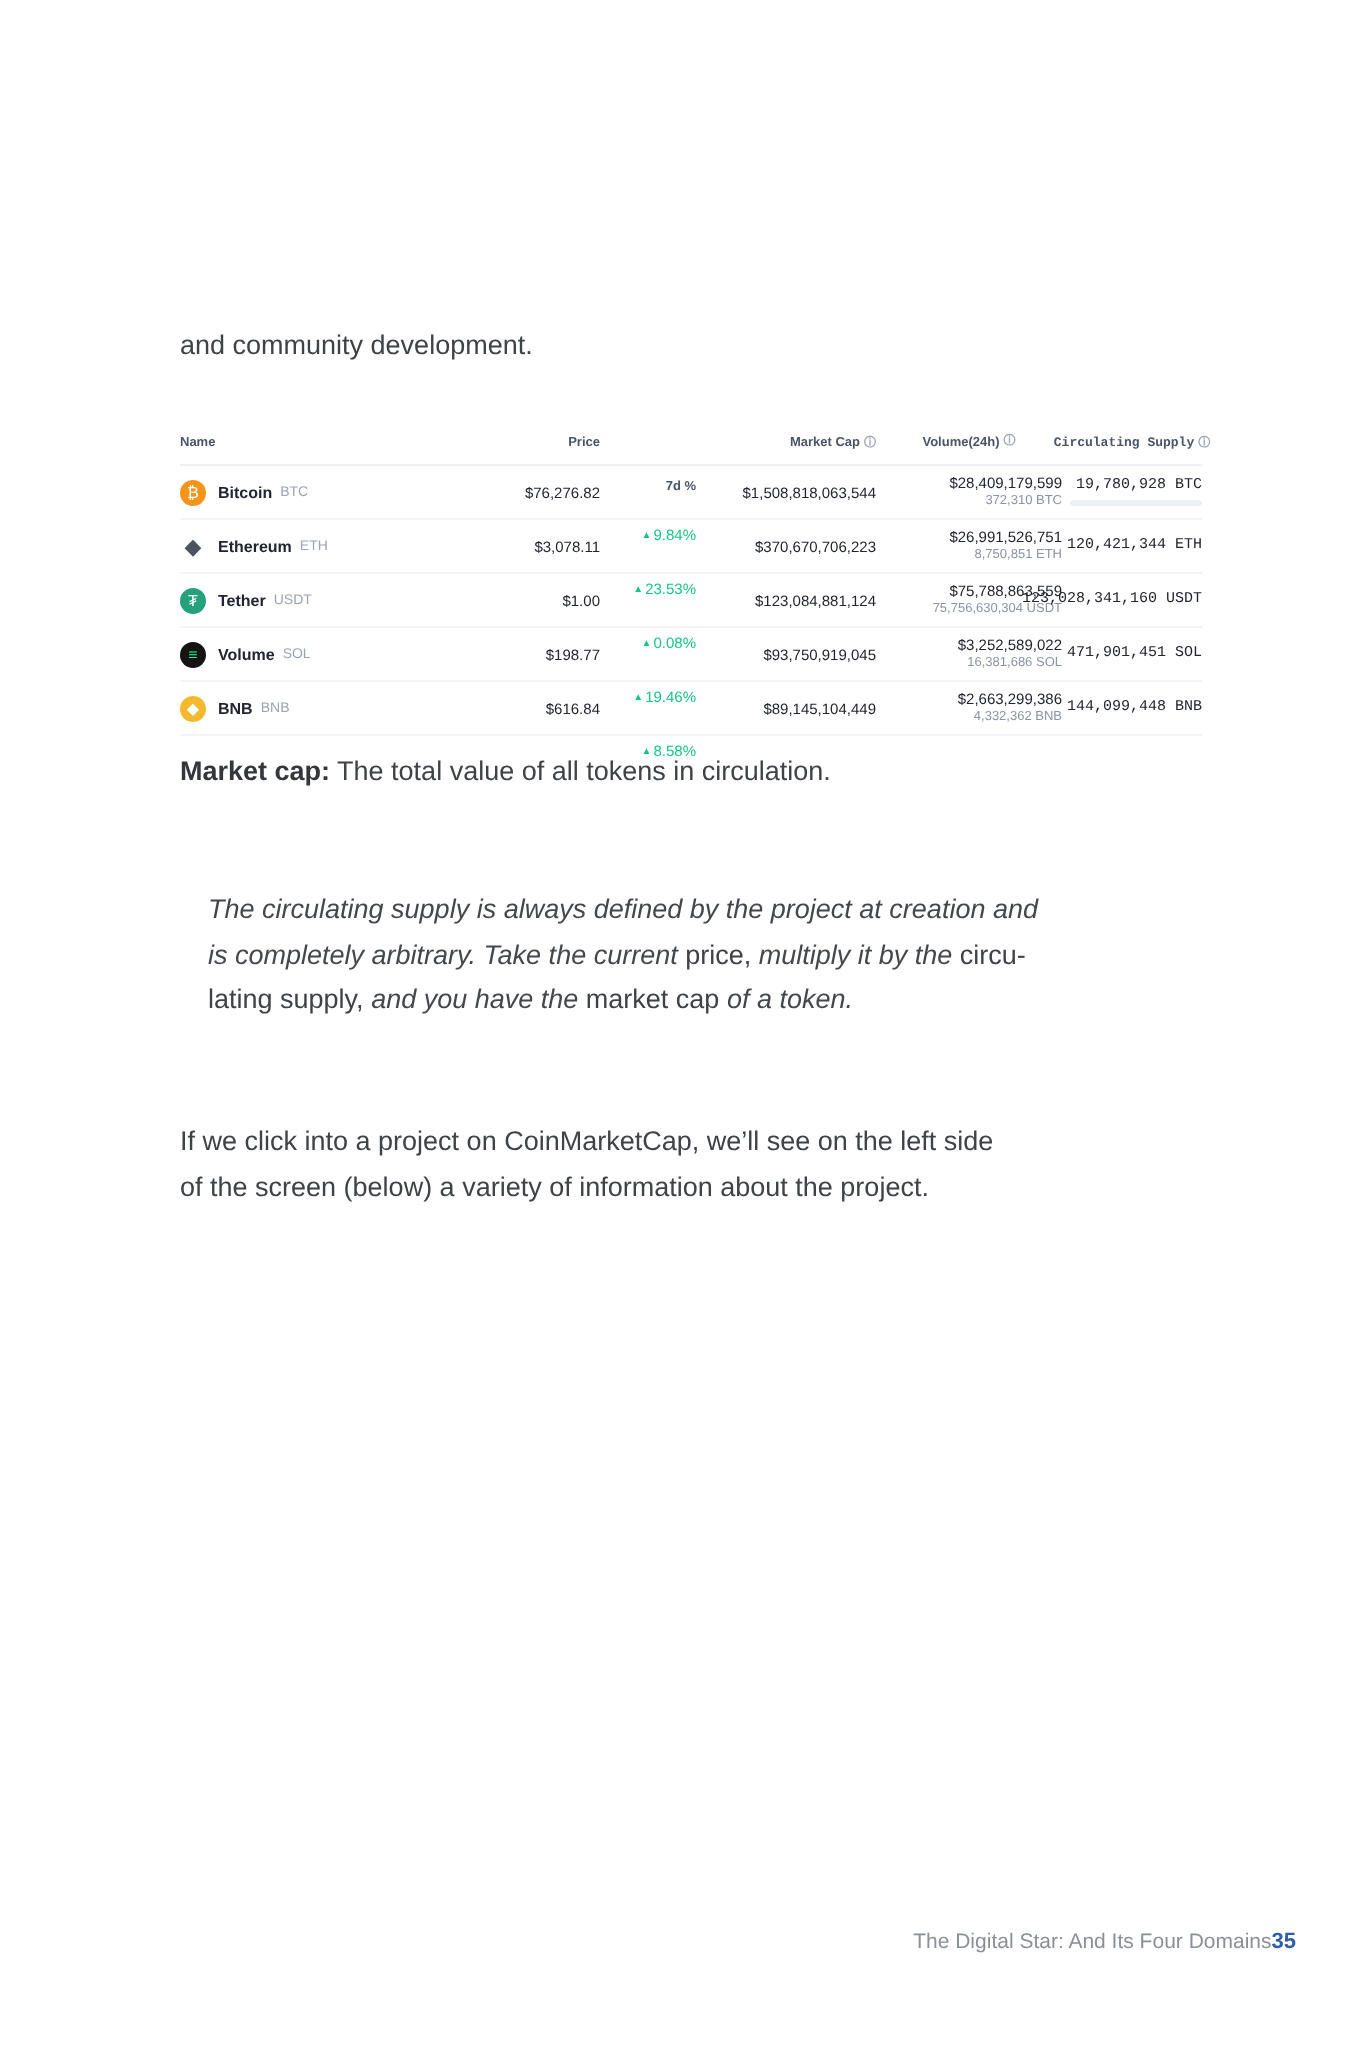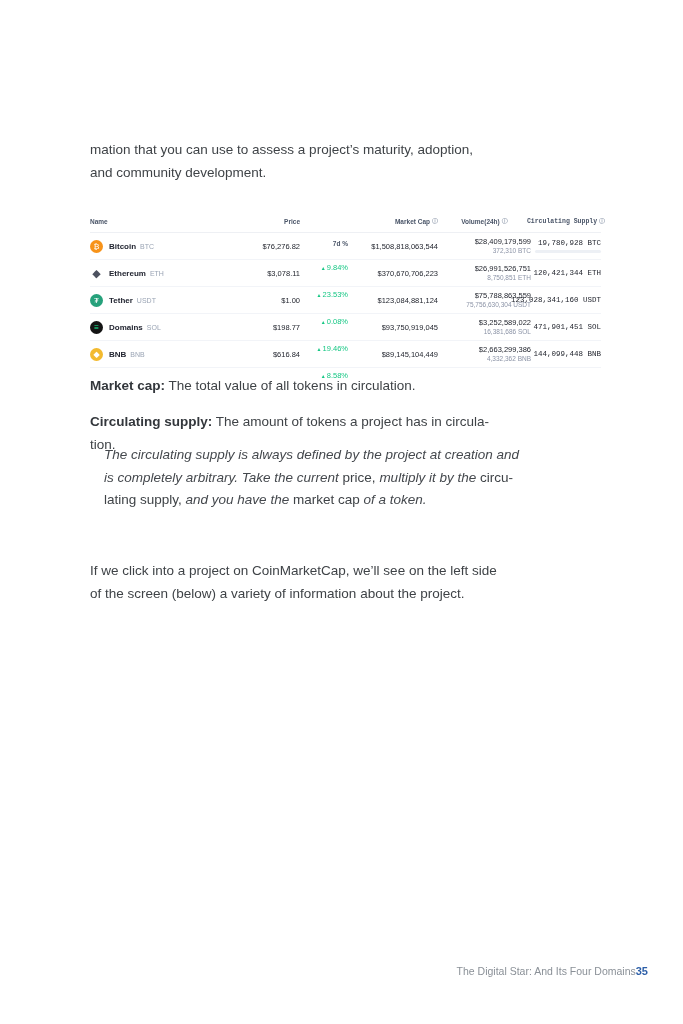"mation that you can use" span { html: <span>mation that you can use to assess a project’s maturity, adoption,</span> -> none }
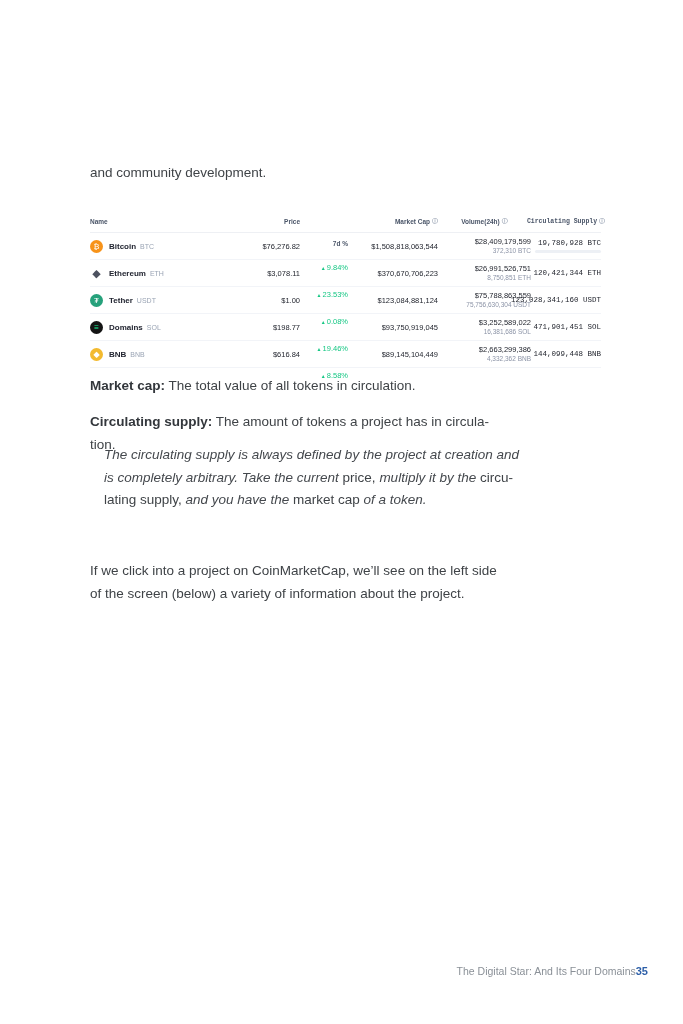"Domains" span.coin-name { text: Domains -> Volume }
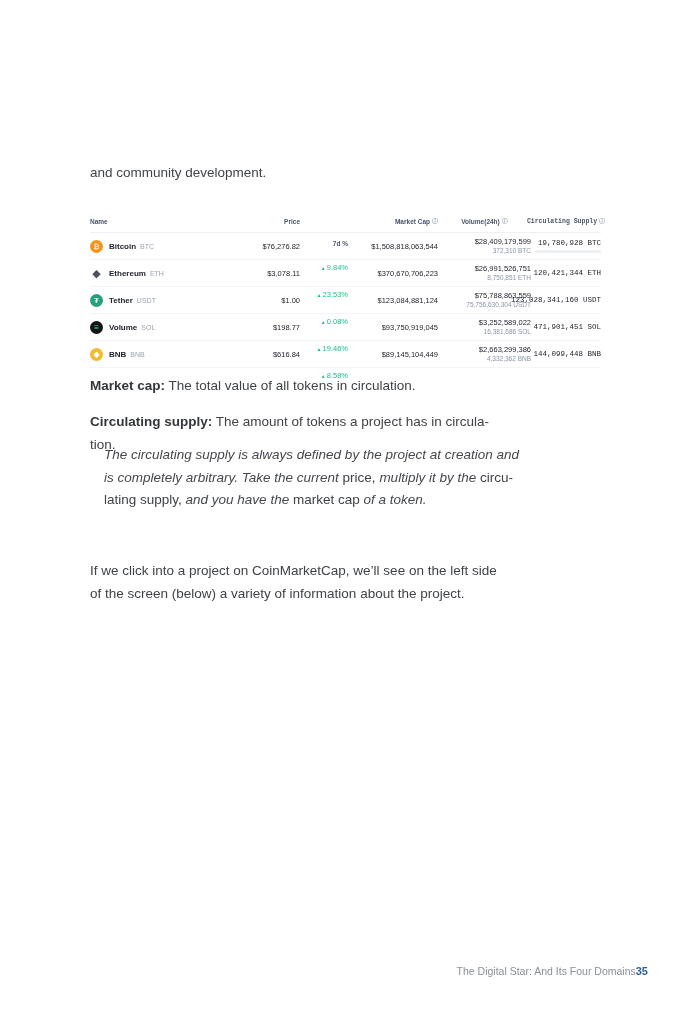"Circulating supply: The amount of" div.para { html: <div> <span>Circulating supply:</span><span> The amount of tokens a project has in circula-</span><br> <span>tion.</span> </div> -> none }
